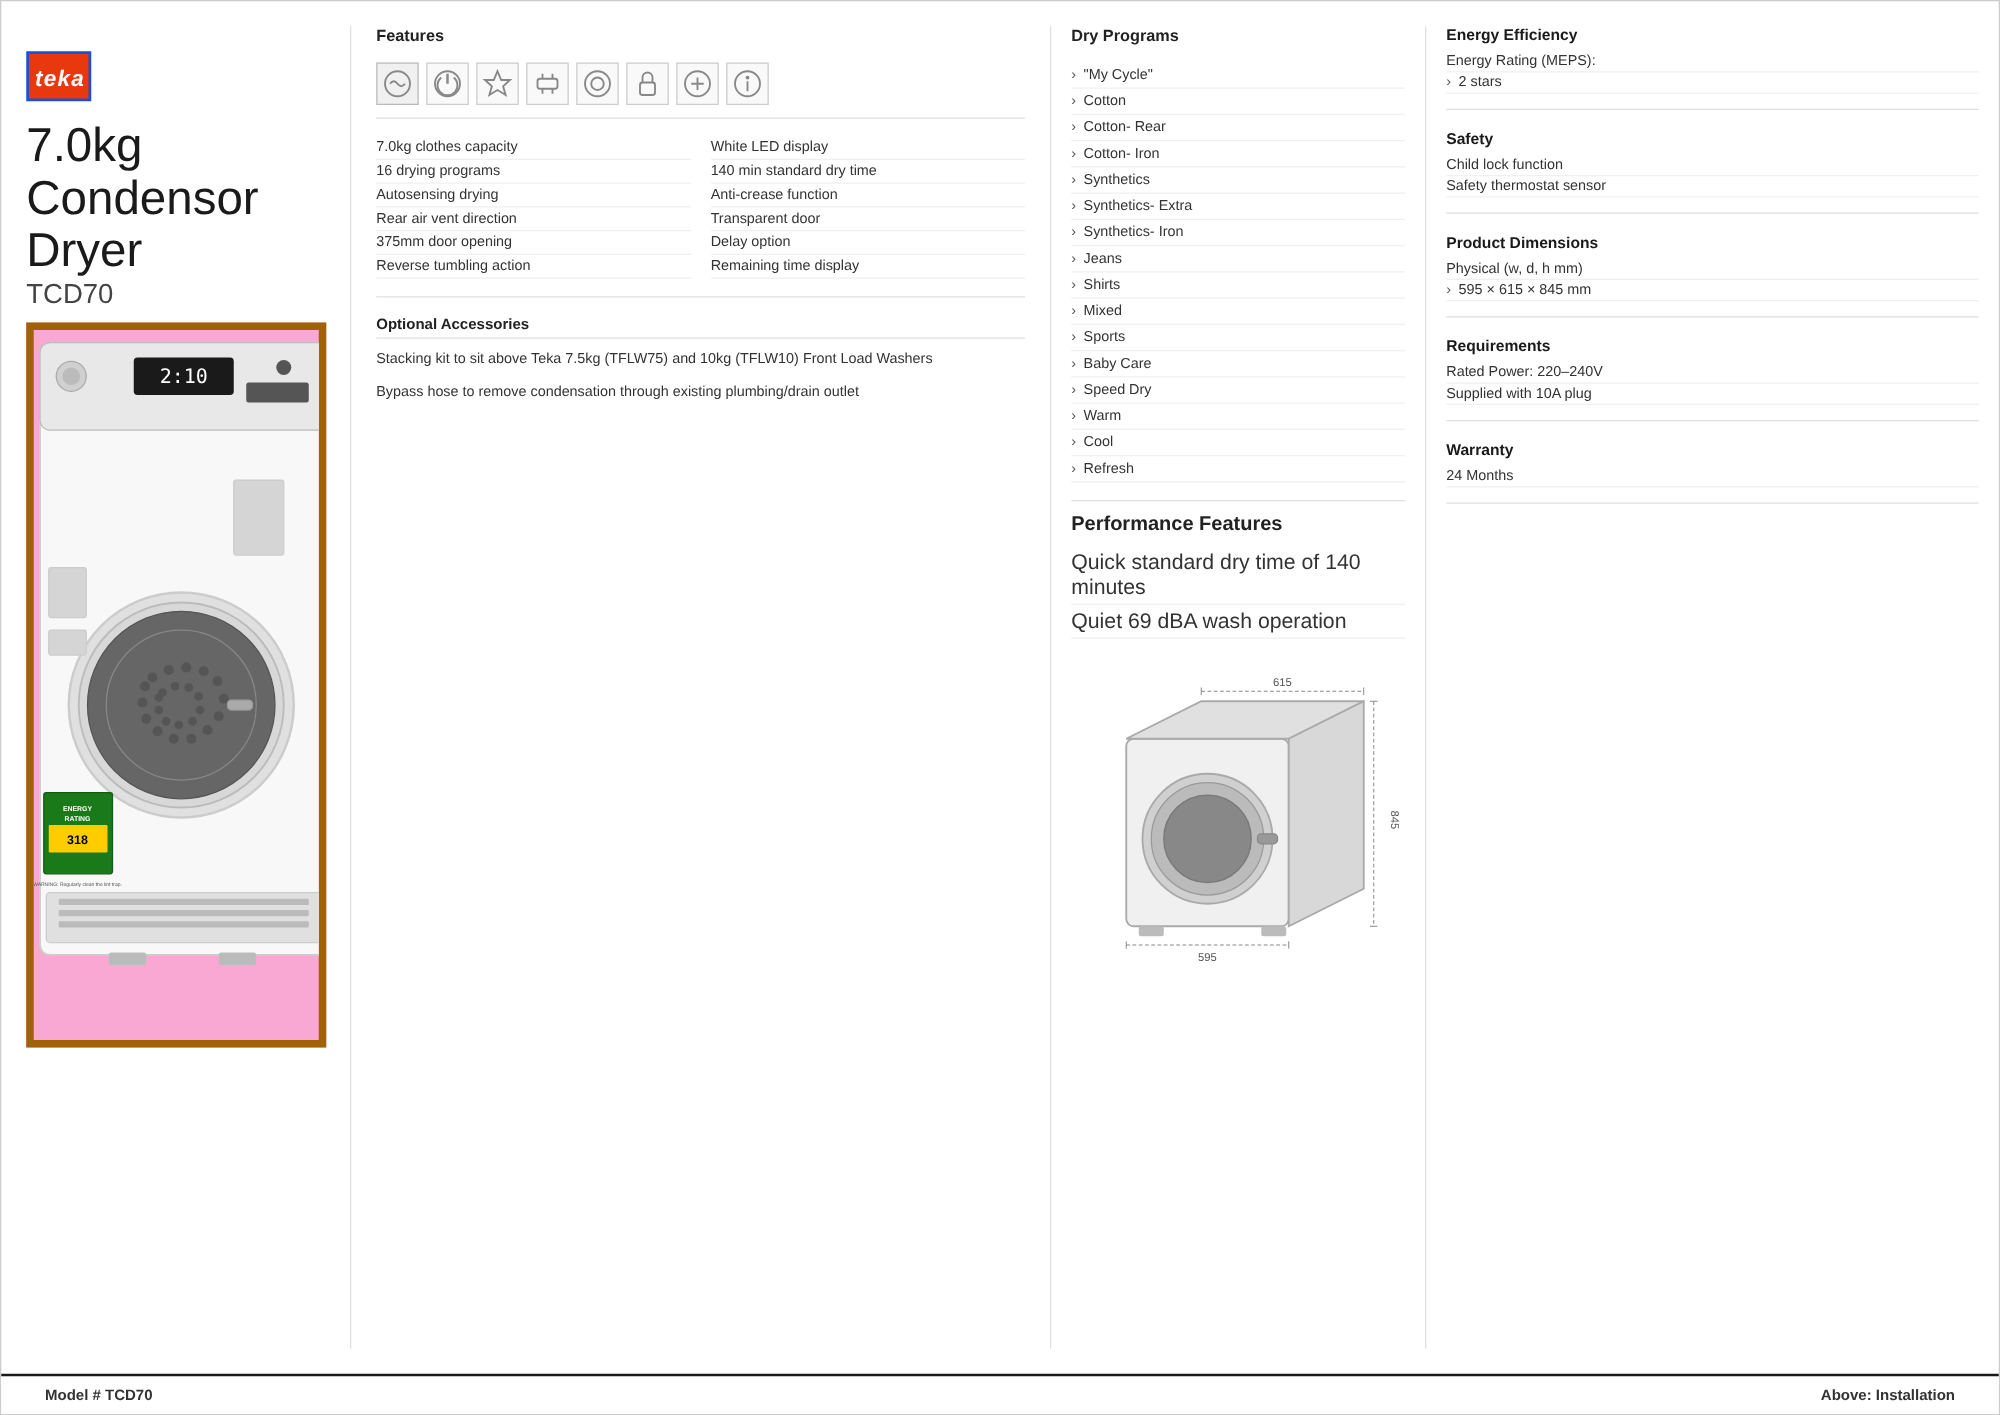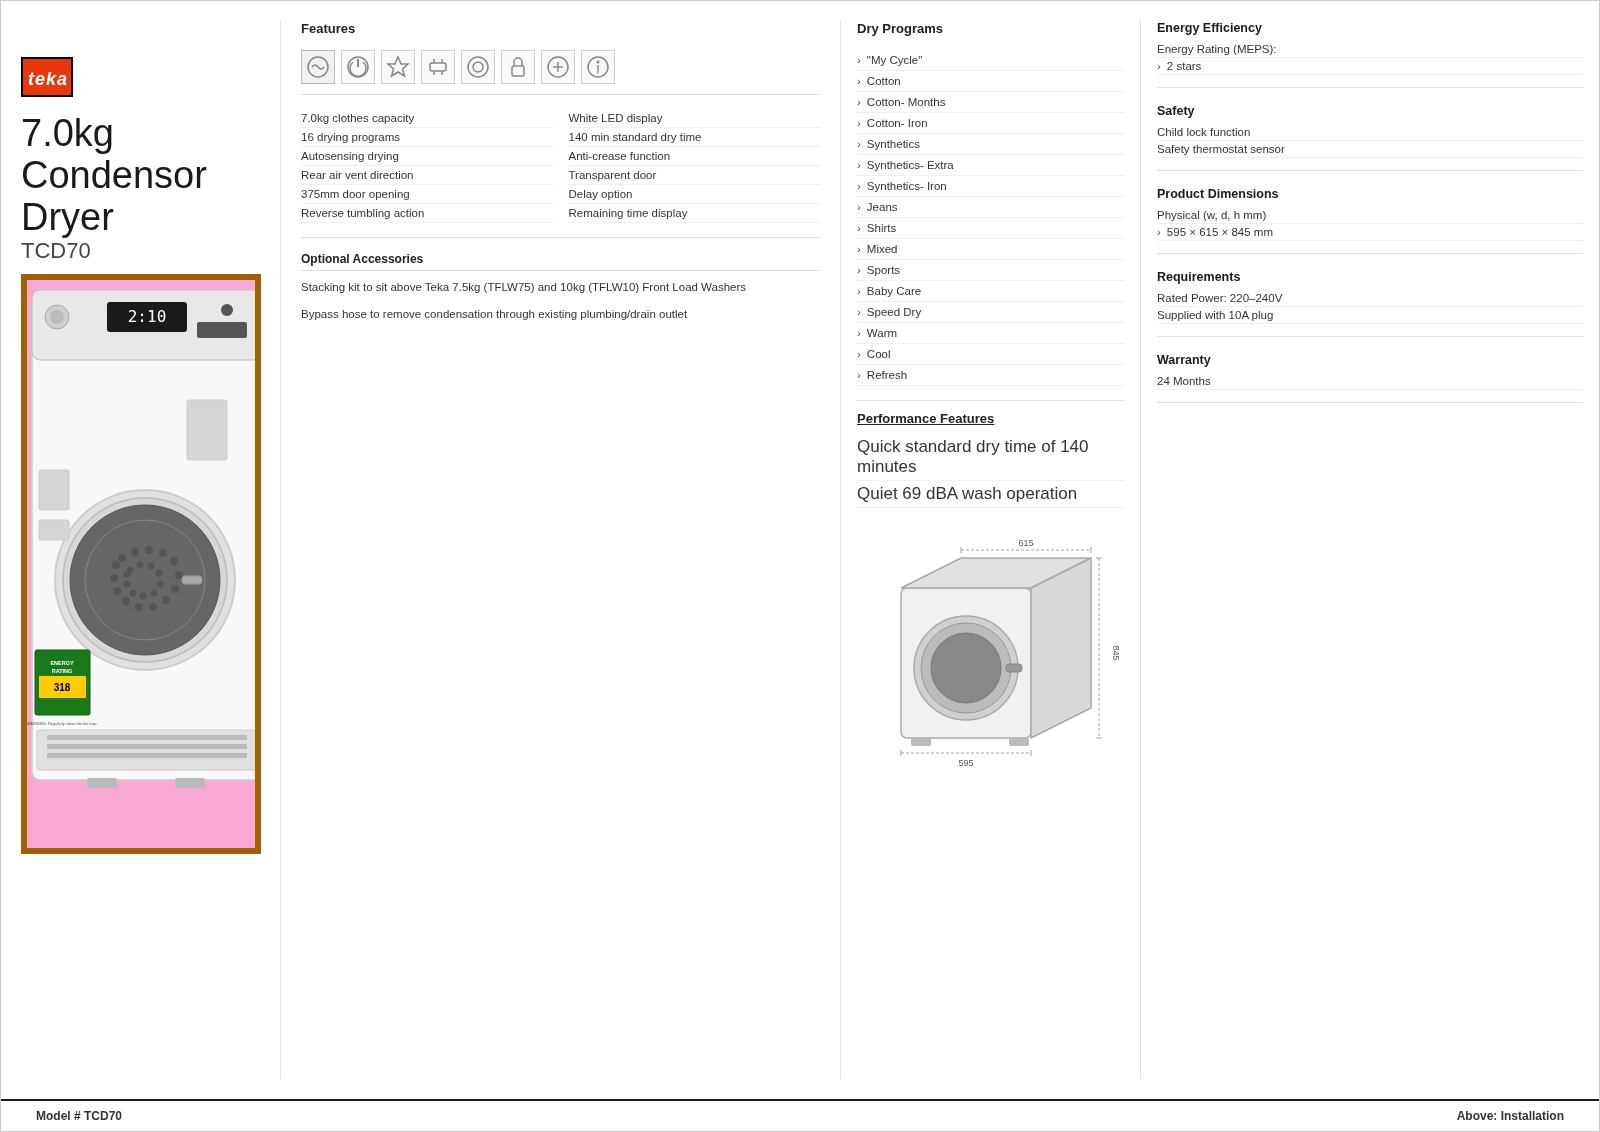"teka" .teka-logo-box { background: #000000 -> #1d4ed8; margin-top: 16px -> none }
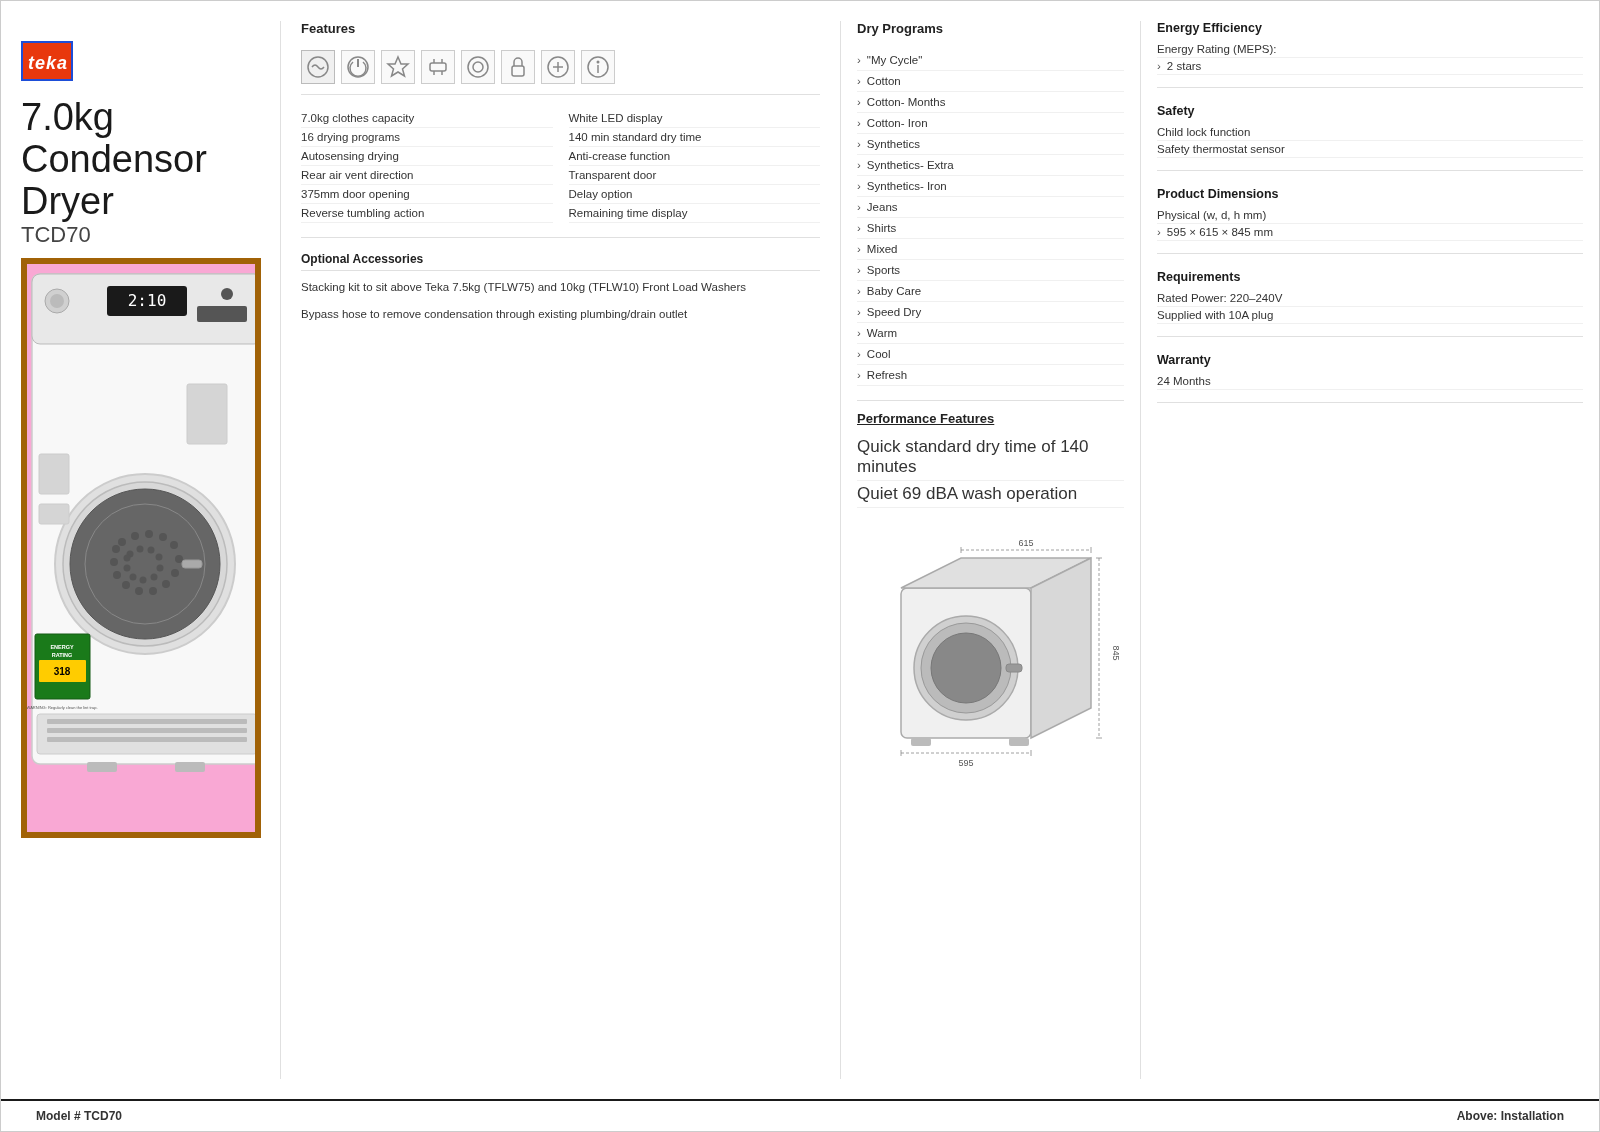"Cotton- Months" li { text: Months -> Rear }
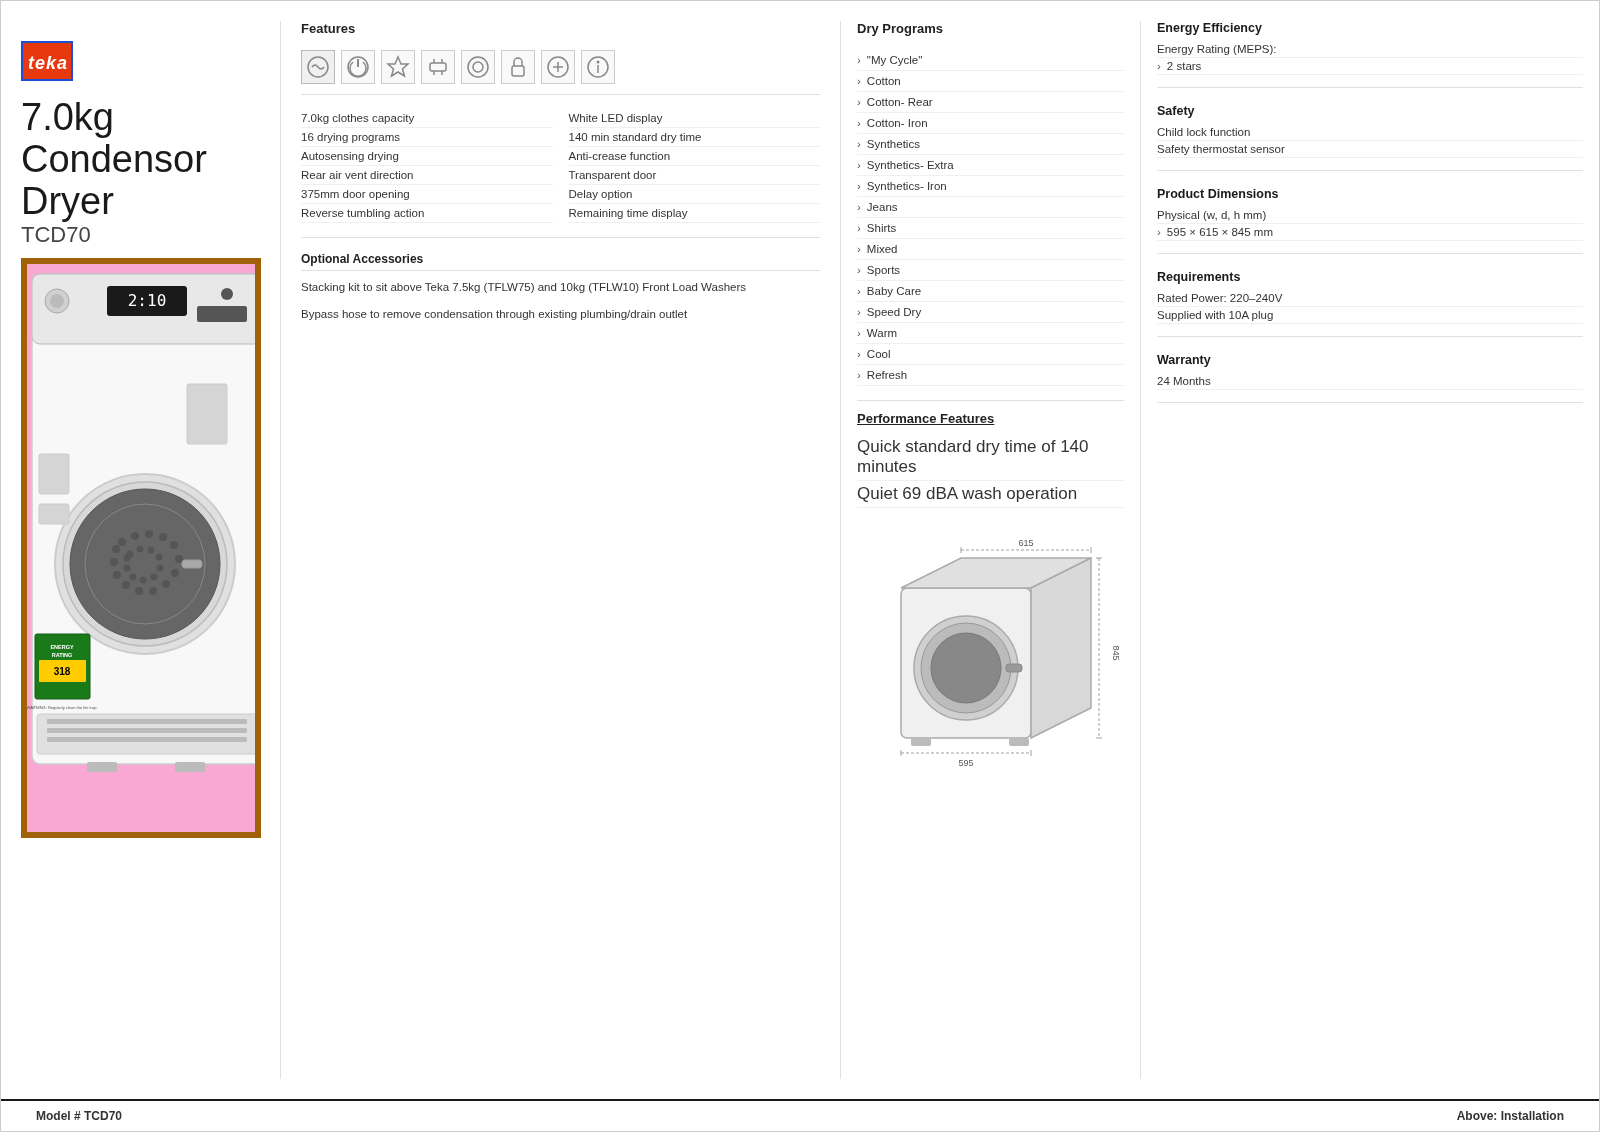"Performance Features" .performance-title { font-size: 13px -> 16px; text-decoration: underline -> none }
